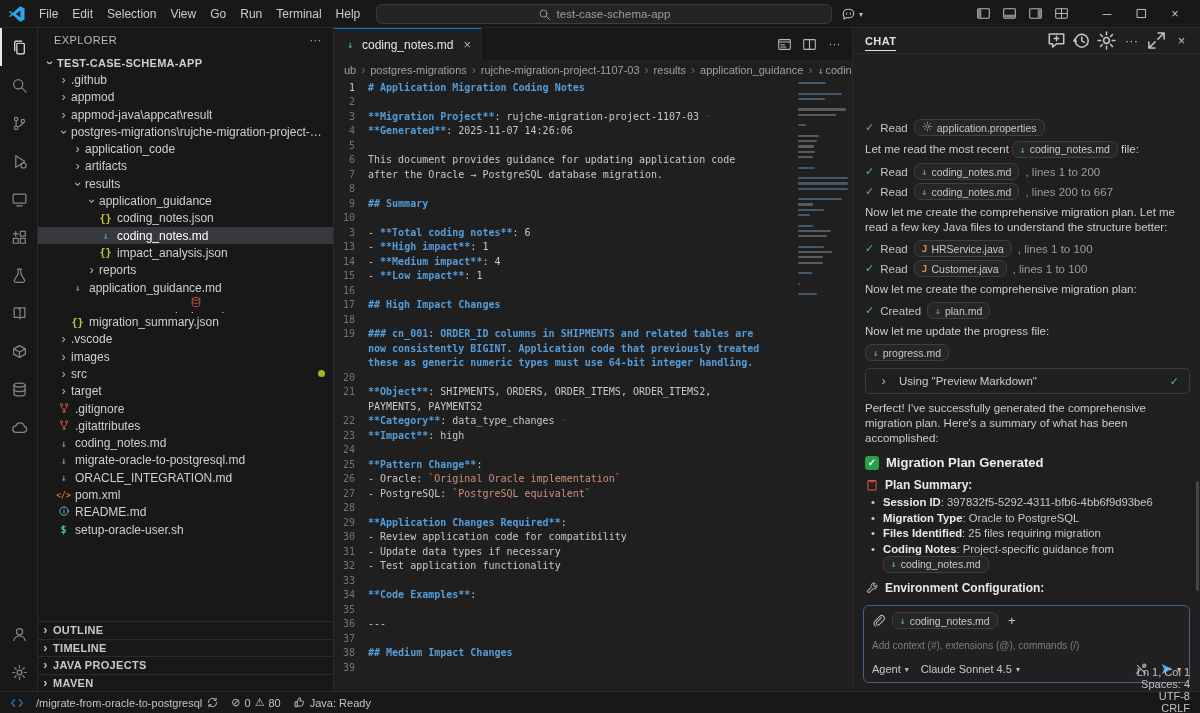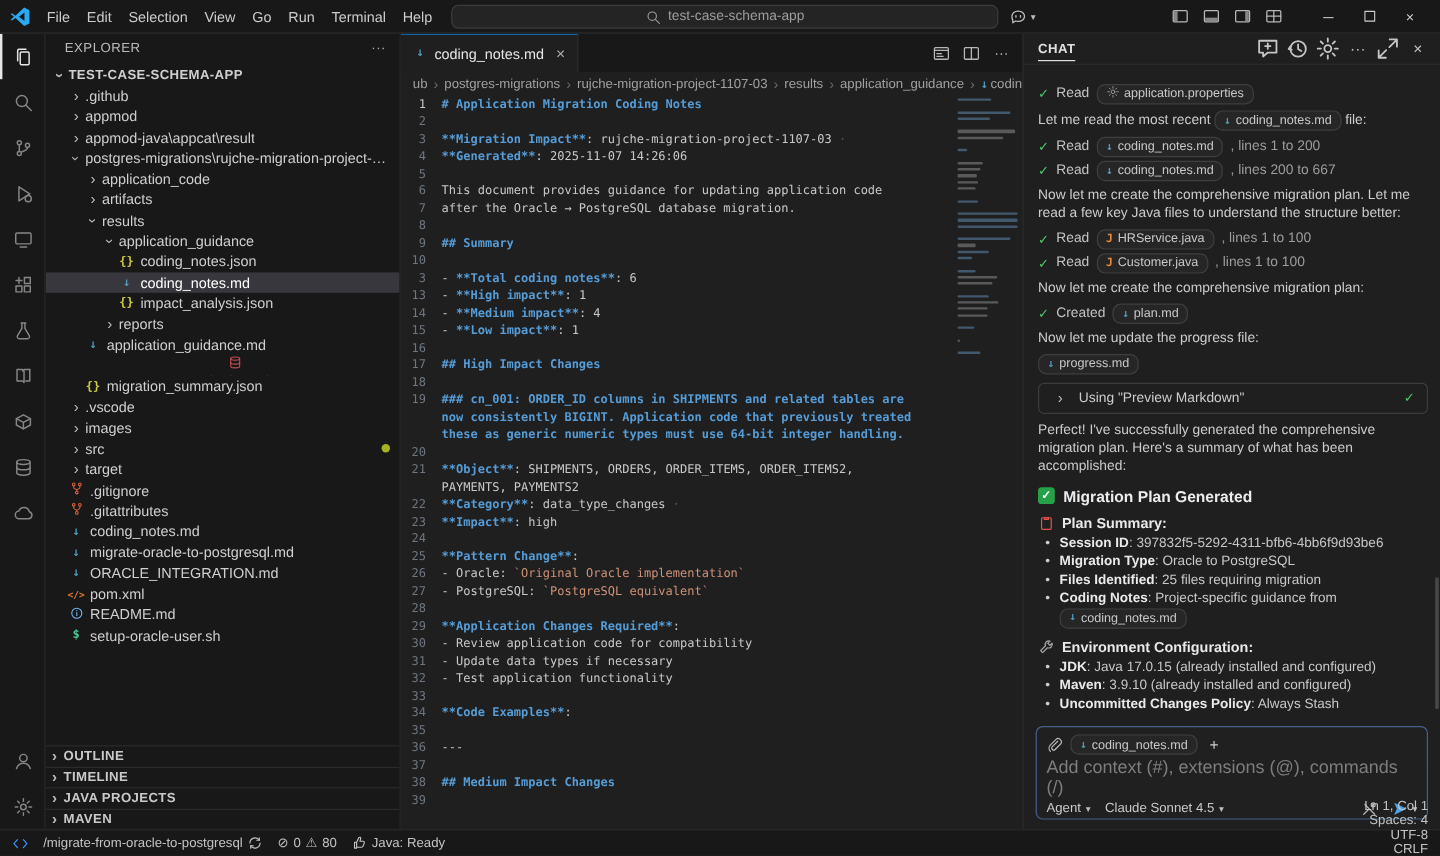"**Migration Impact**" span.sh { text: Impact -> Project }
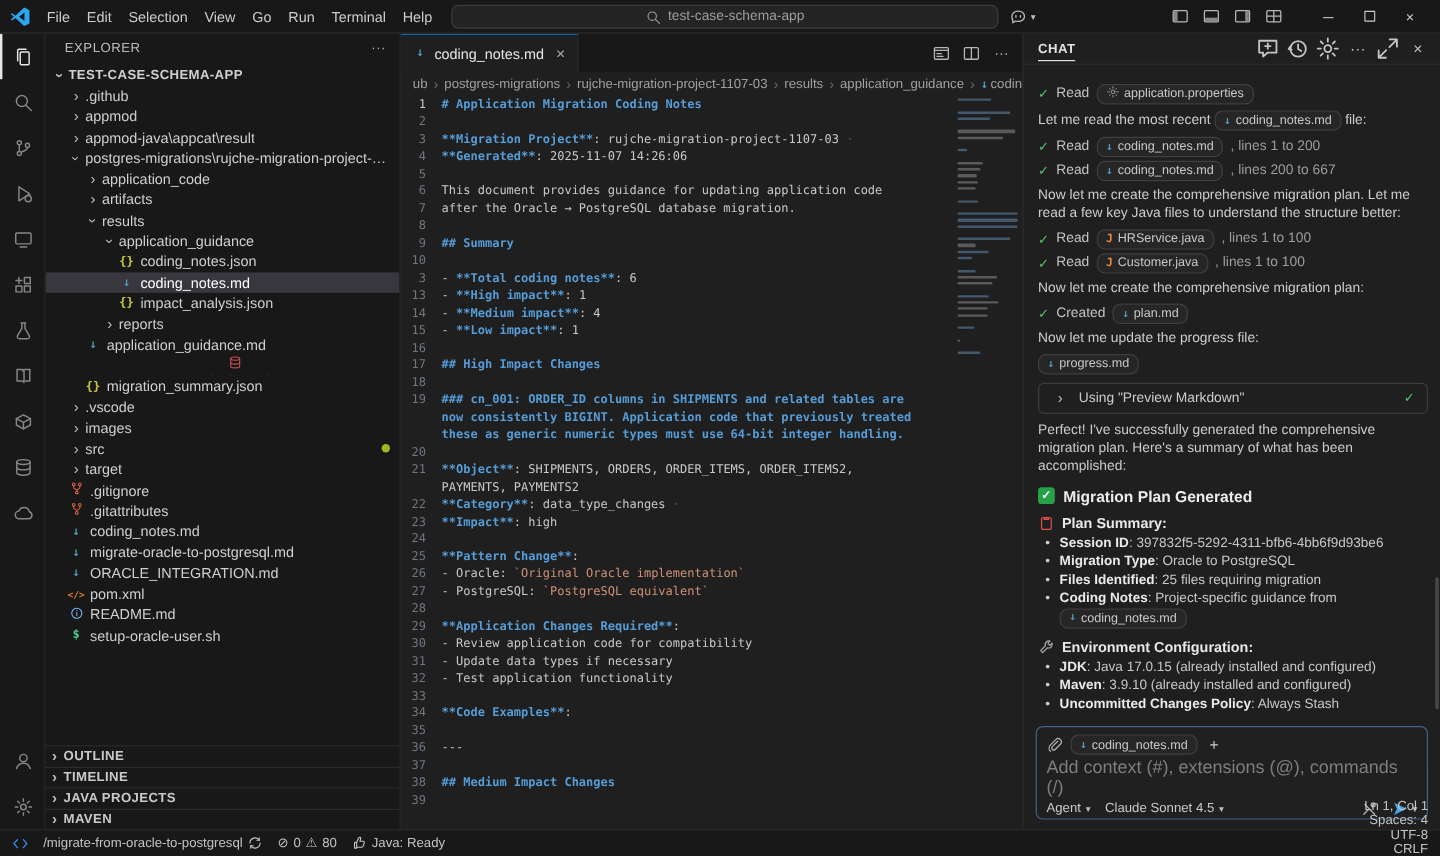"JDK: Java 17.0.15 (already installed" ul.cb { html: <ul> <li><span>JDK</span>: Java 17.0.15 (already installed and configured)</li> <li><span>Maven</span>: 3.9.10 (already installed and configured)</li> <li><span>Uncommitted Changes Policy</span>: Always Stash</li> </ul> -> none }
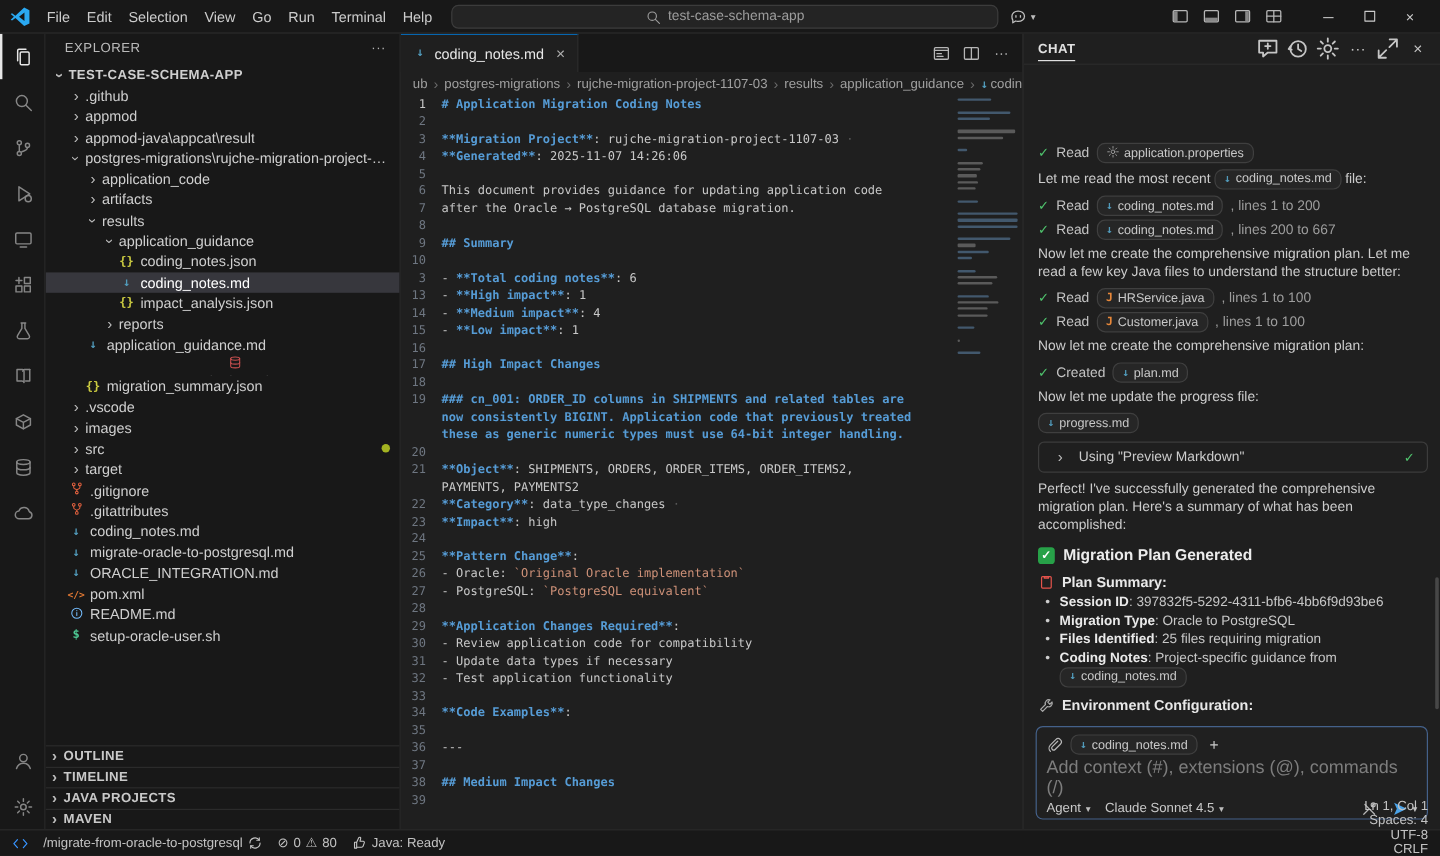"Add context (#), extensions (@)," .ci-mid { font-size: 15px -> 10px }
